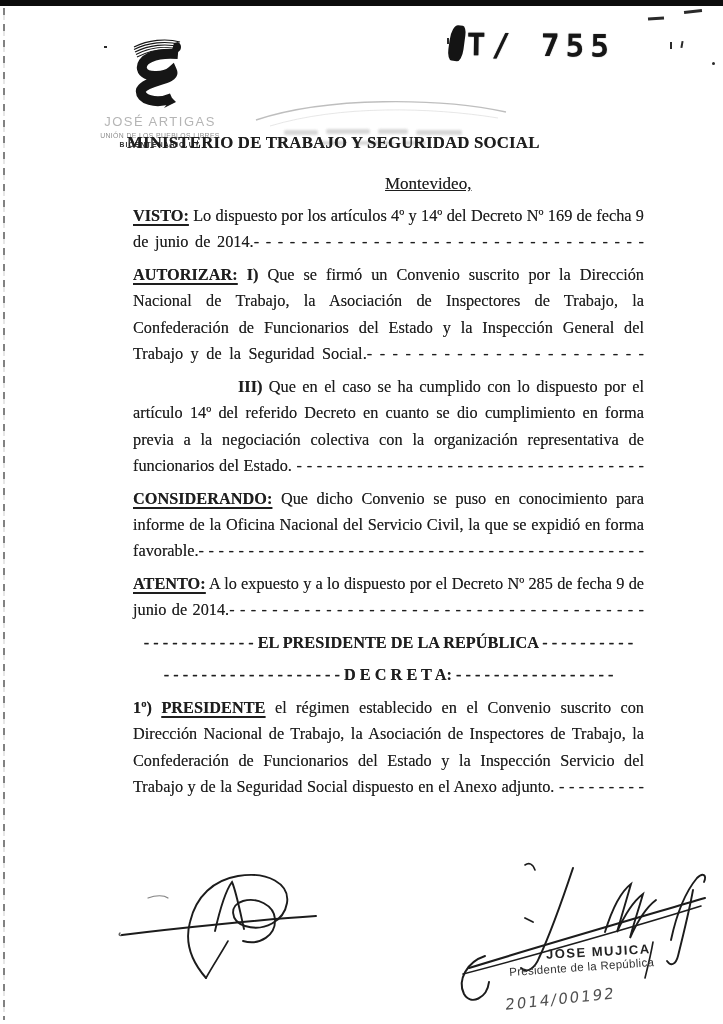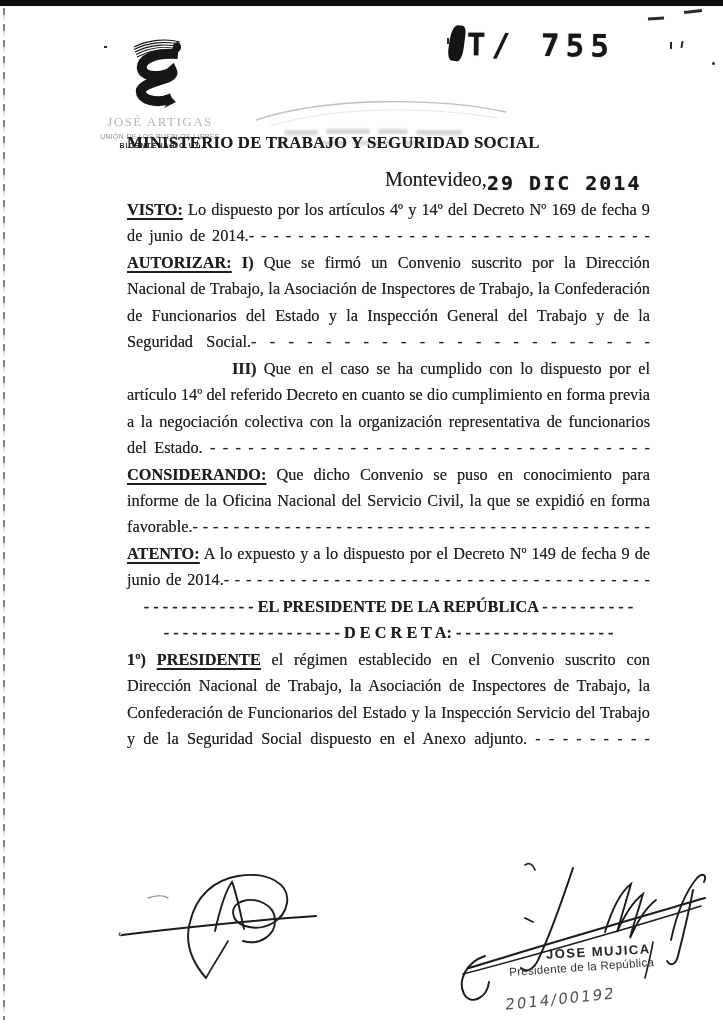"JOSÉ ARTIGAS" .logo-name { font-family: Liberation Serif, serif -> Liberation Sans, sans-serif }
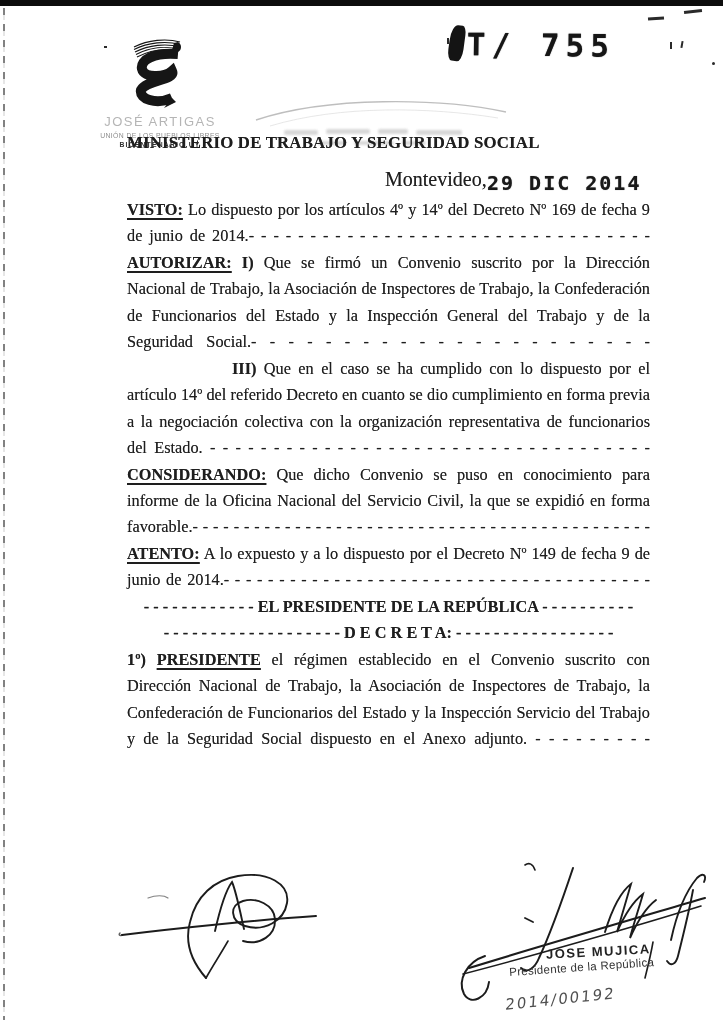"Montevideo," .city { font-size: 20px -> 17px; text-decoration: none -> underline; top: 168px -> 174px }
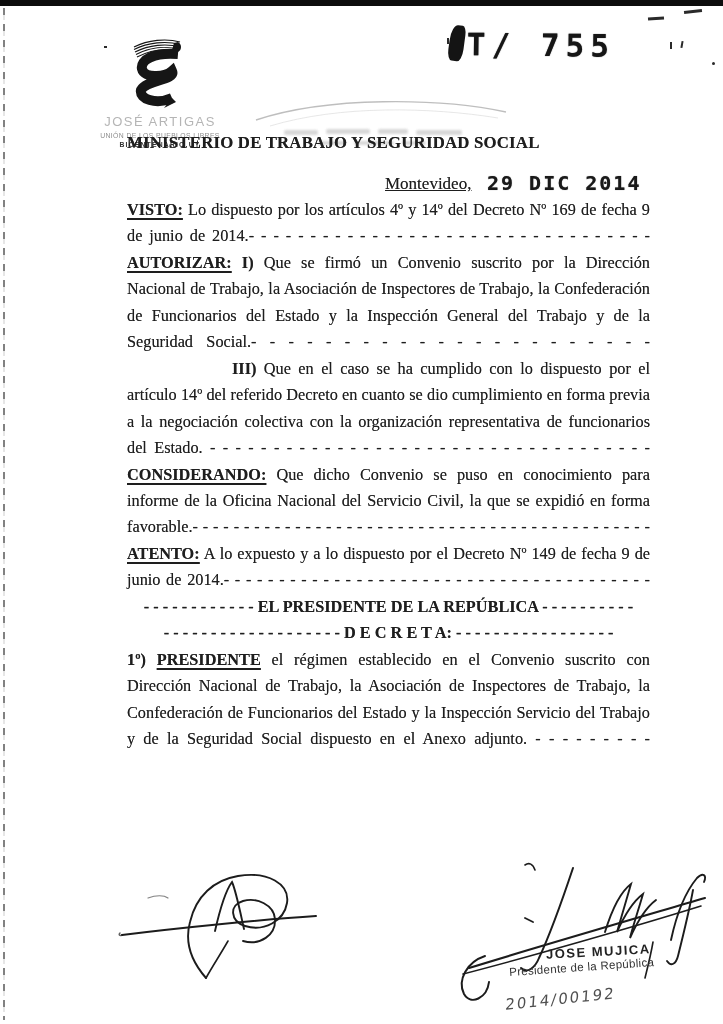"29 DIC 2014" div.date-stamp { html: <div>29 DIC 2014</div> -> none }
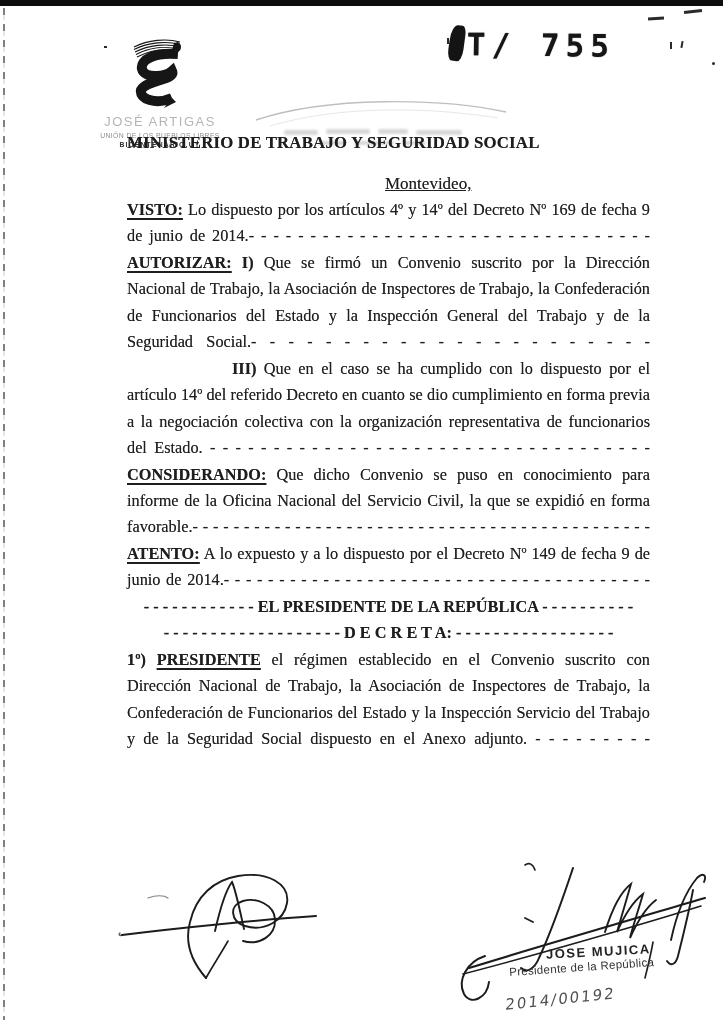"VISTO: Lo dispuesto por los" .doc-body p { margin: 0 -> 6px }
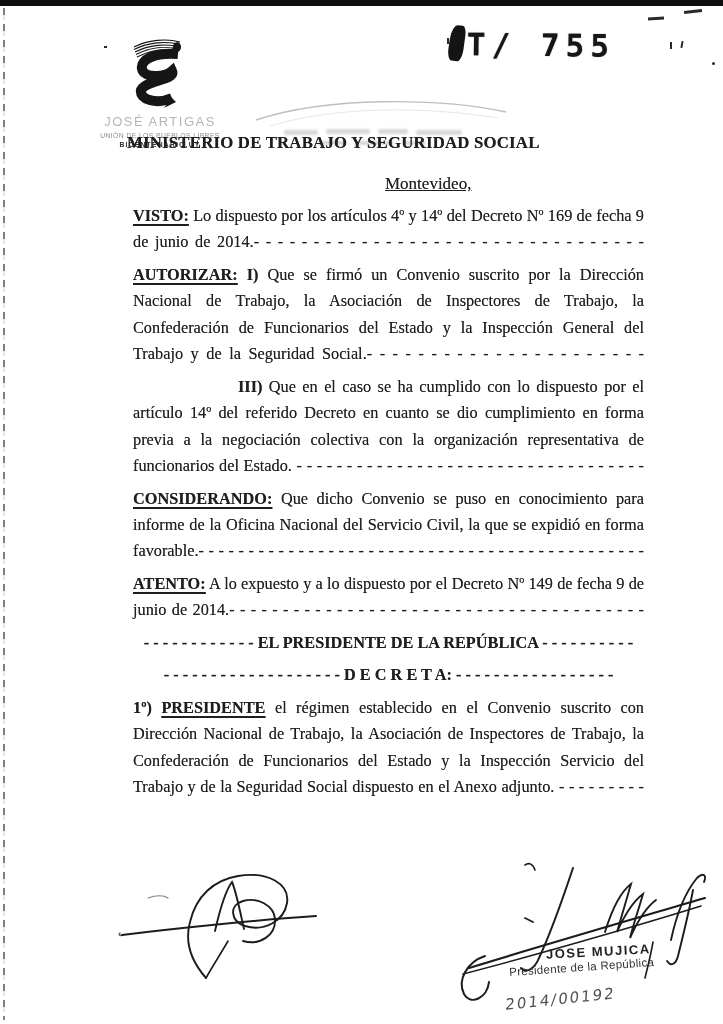"A lo expuesto y a" span { text: 149 -> 285 }
